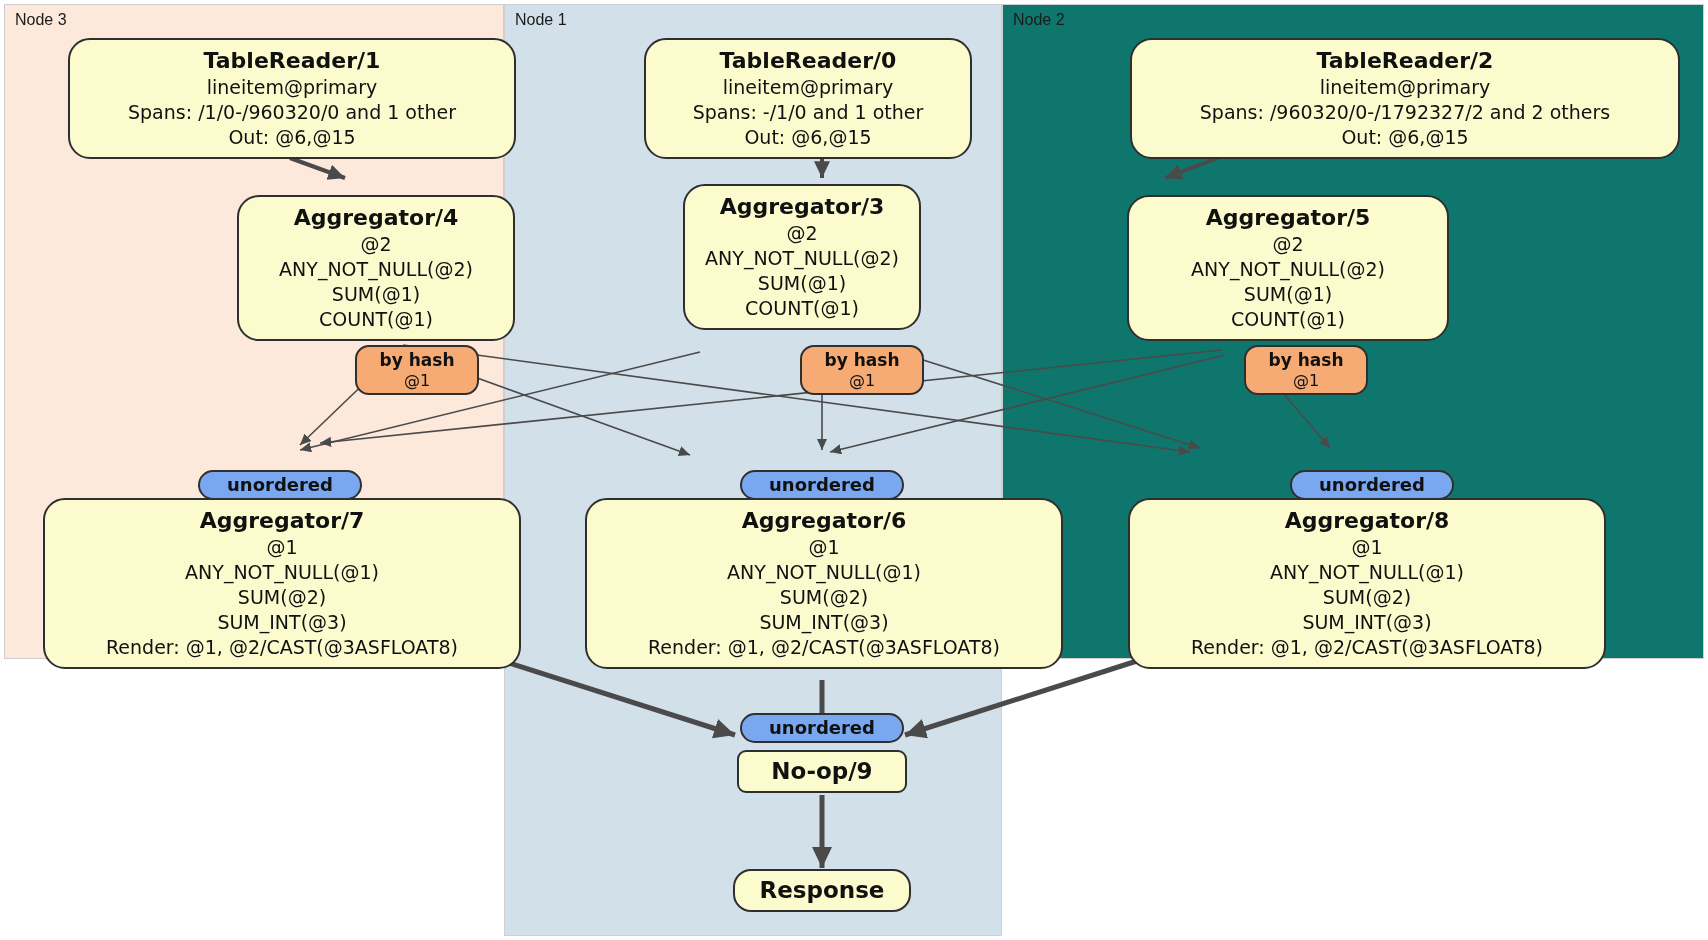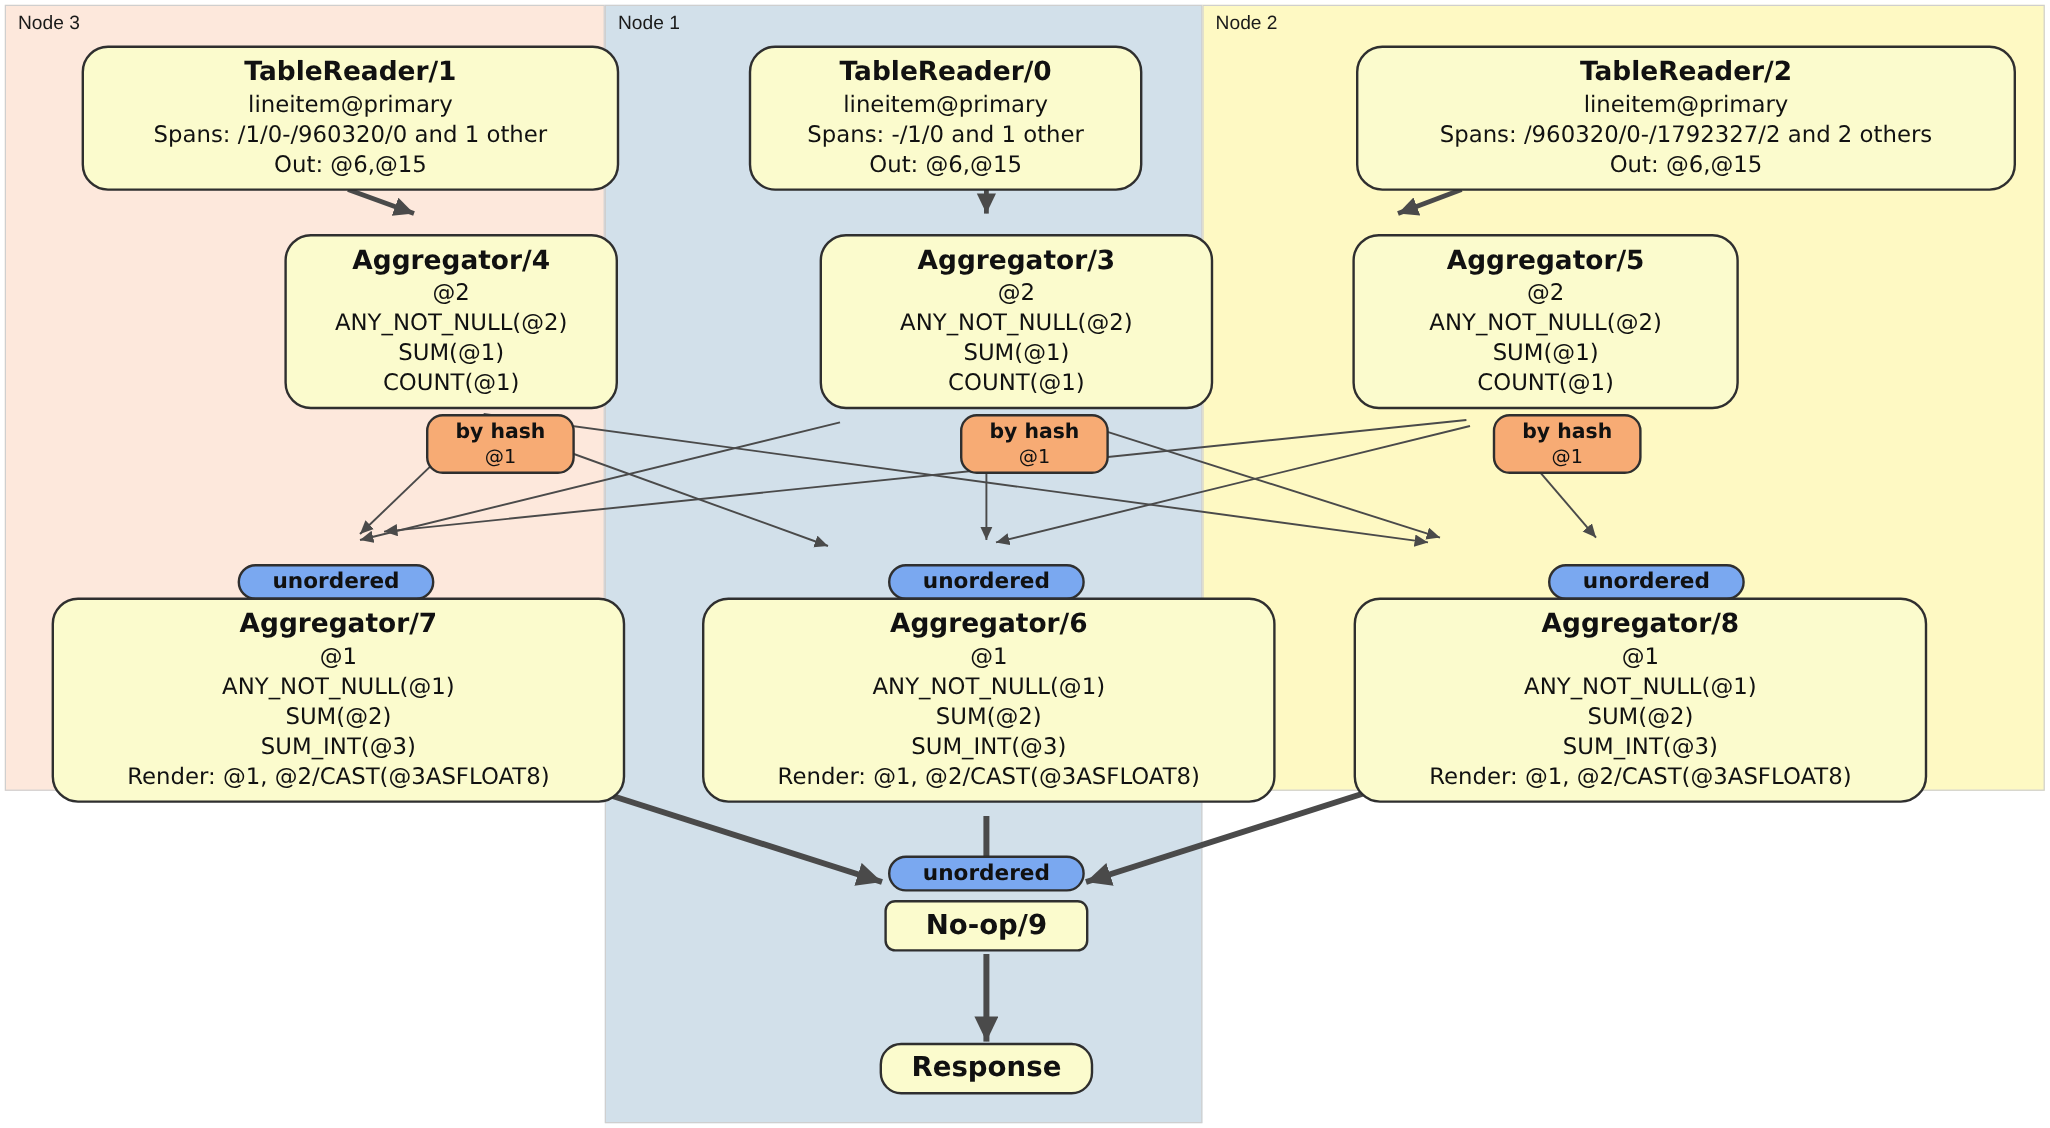"Node 2" .node-panel.n2 { background: #fef9c3 -> #0f766e }
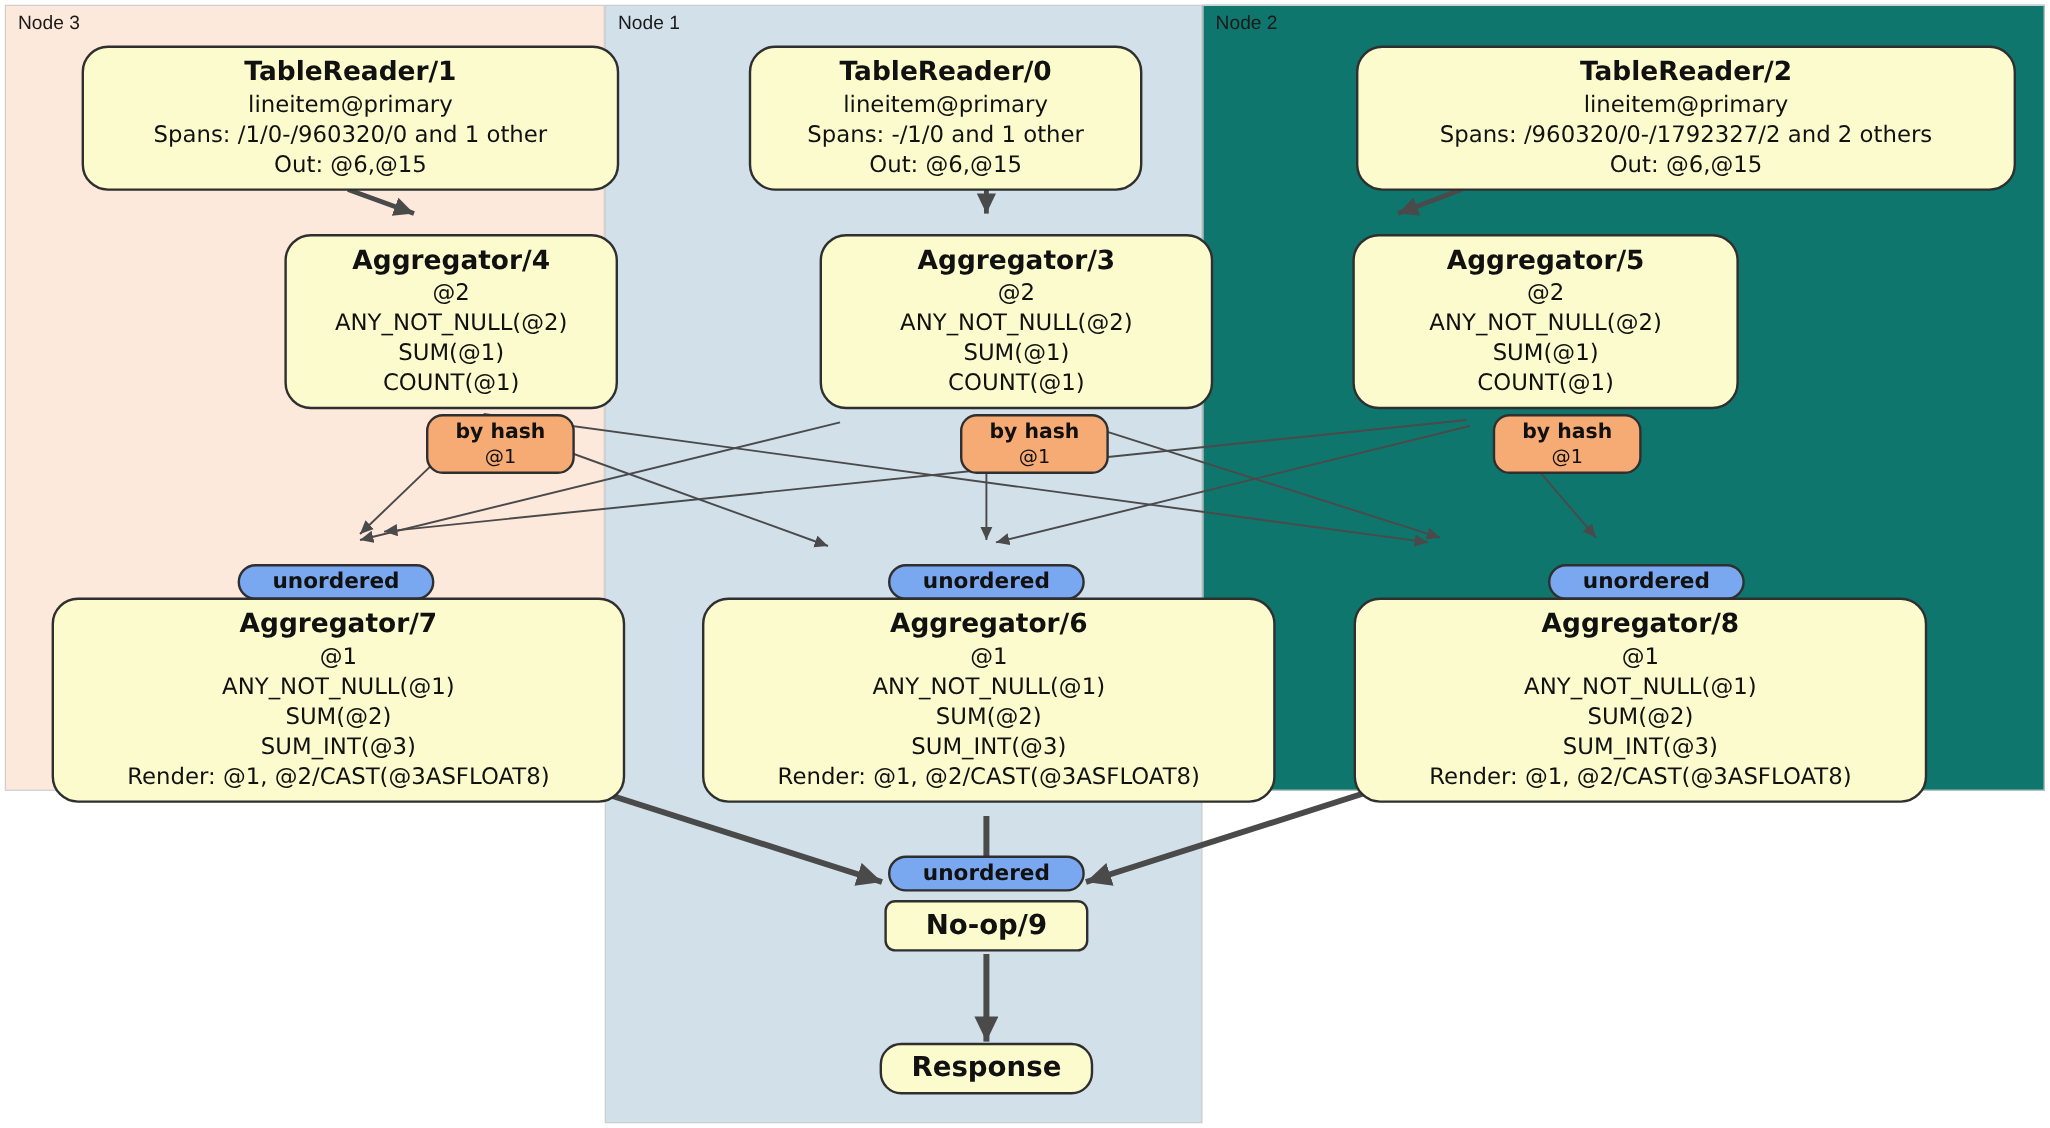"TableReader/0" div.proc { left: 624px -> 644px }
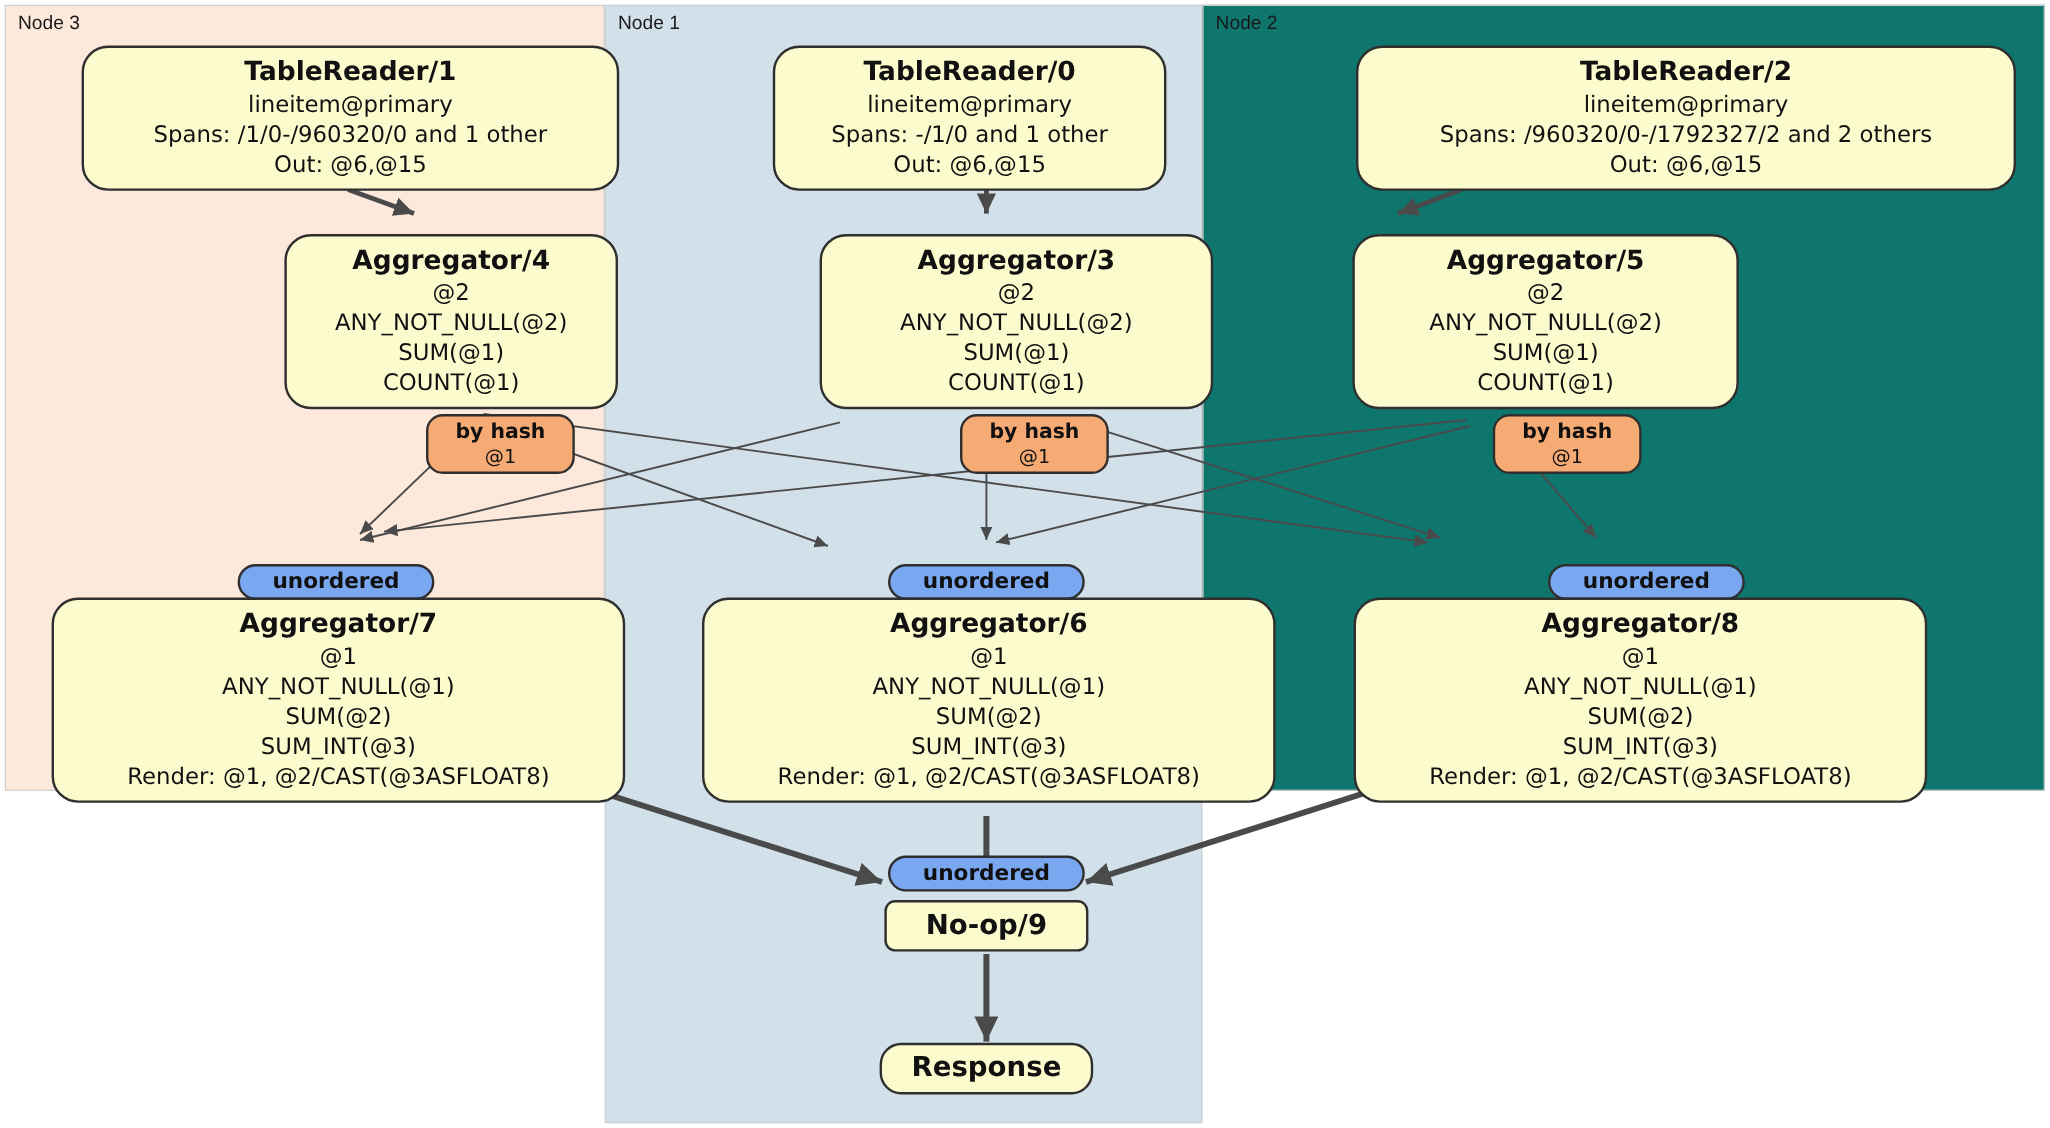"Aggregator/3" div.proc { top: 195px -> 184px; width: 328px -> 238px }
